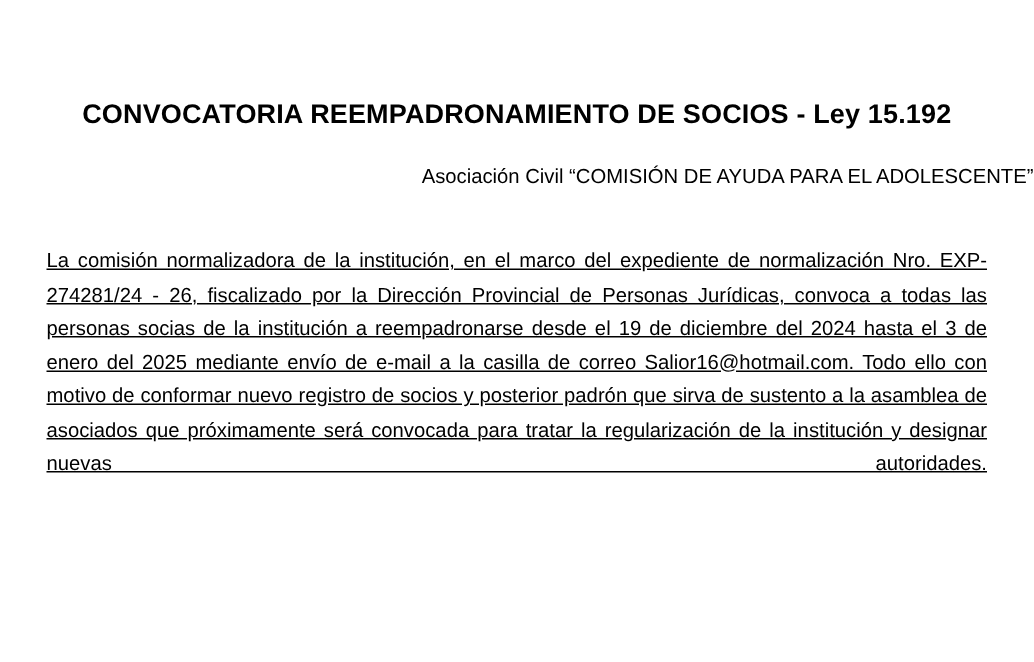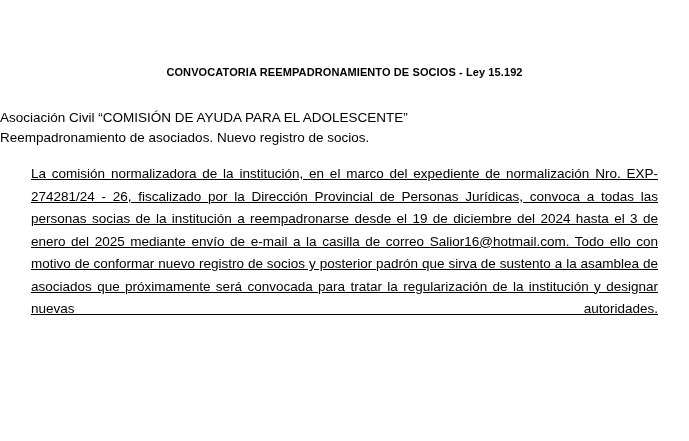"CONVOCATORIA REEMPADRONAMIENTO DE SOCIOS" .doc-title { font-size: 11px -> 18px }
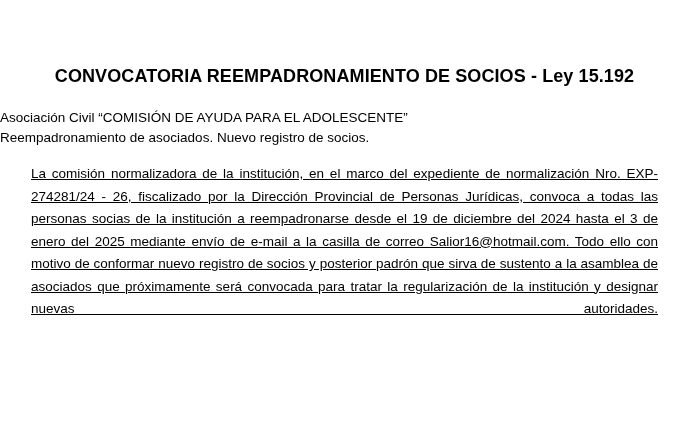"Asociación Civil “COMISIÓN DE AYUDA" .subtitle-block { text-align: left -> right }
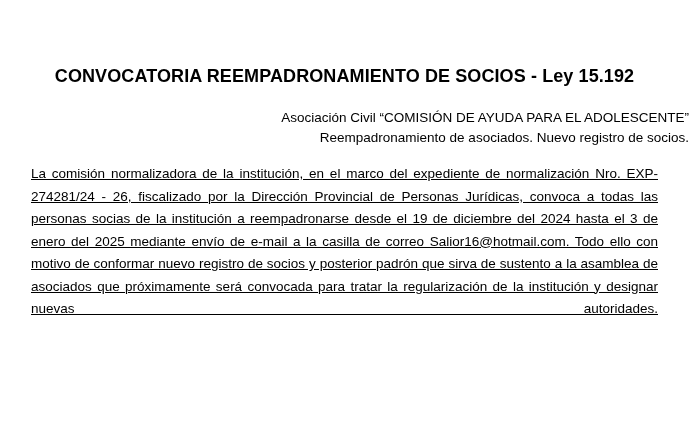"Reempadronamiento de asociados. Nuevo" span.subtitle-line { html: <span>Reempadronamiento de asociados. Nuevo registro de socios.</span> -> none }
